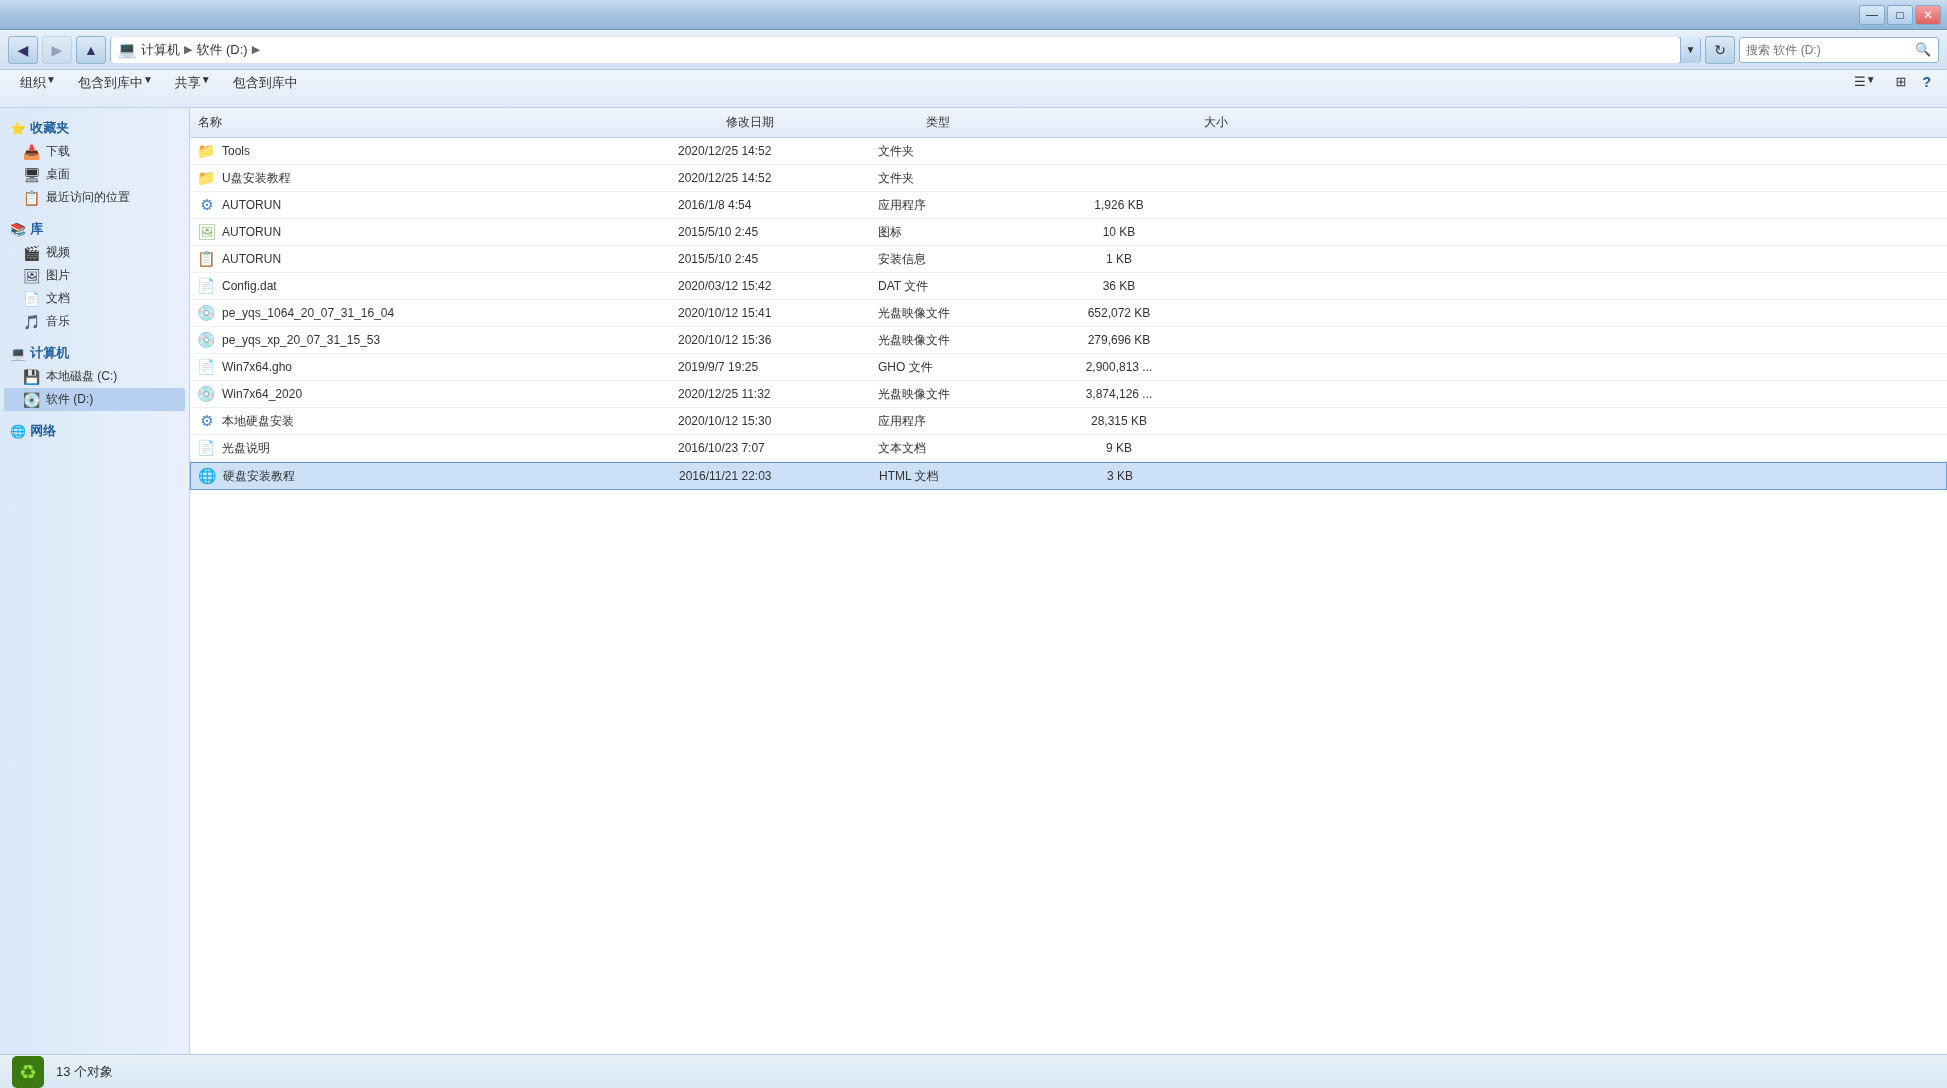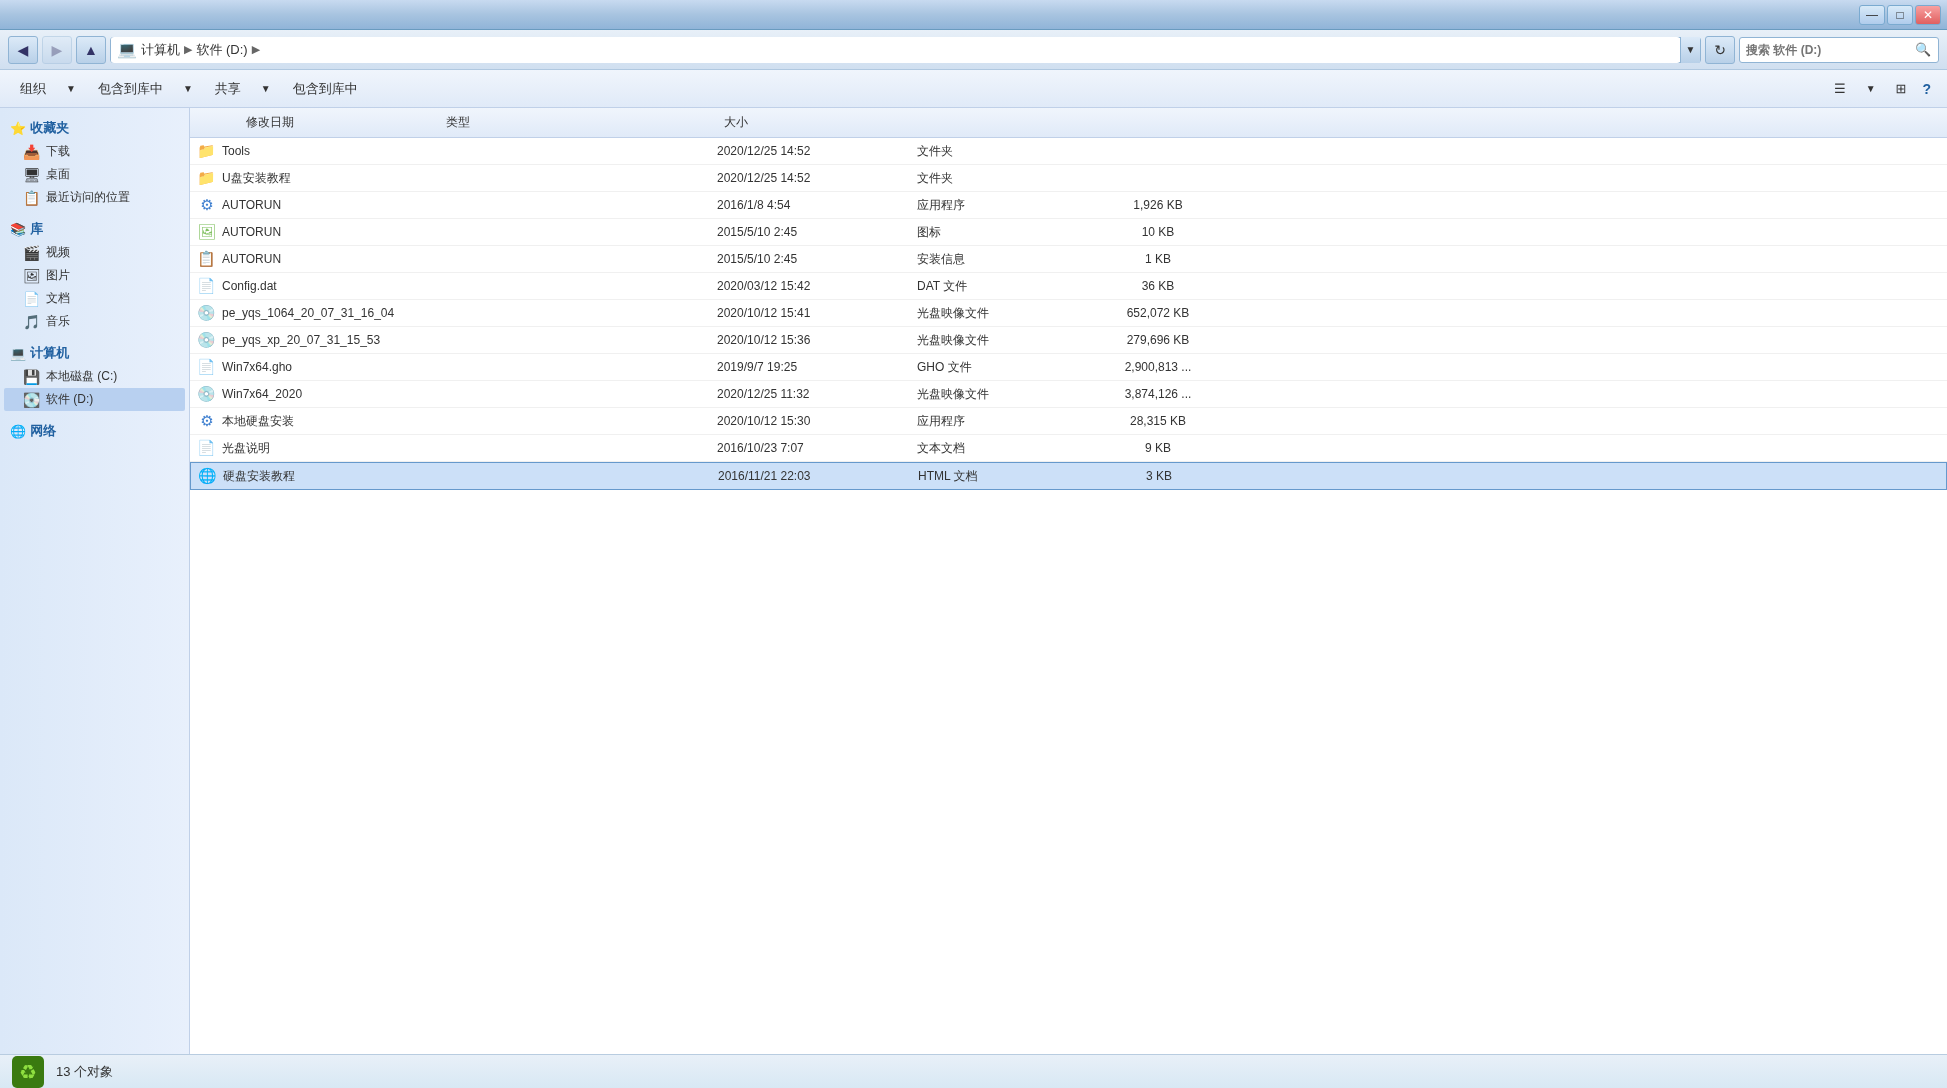"搜索 软件 (D:)" .search-bar input { font-weight: bold -> none }
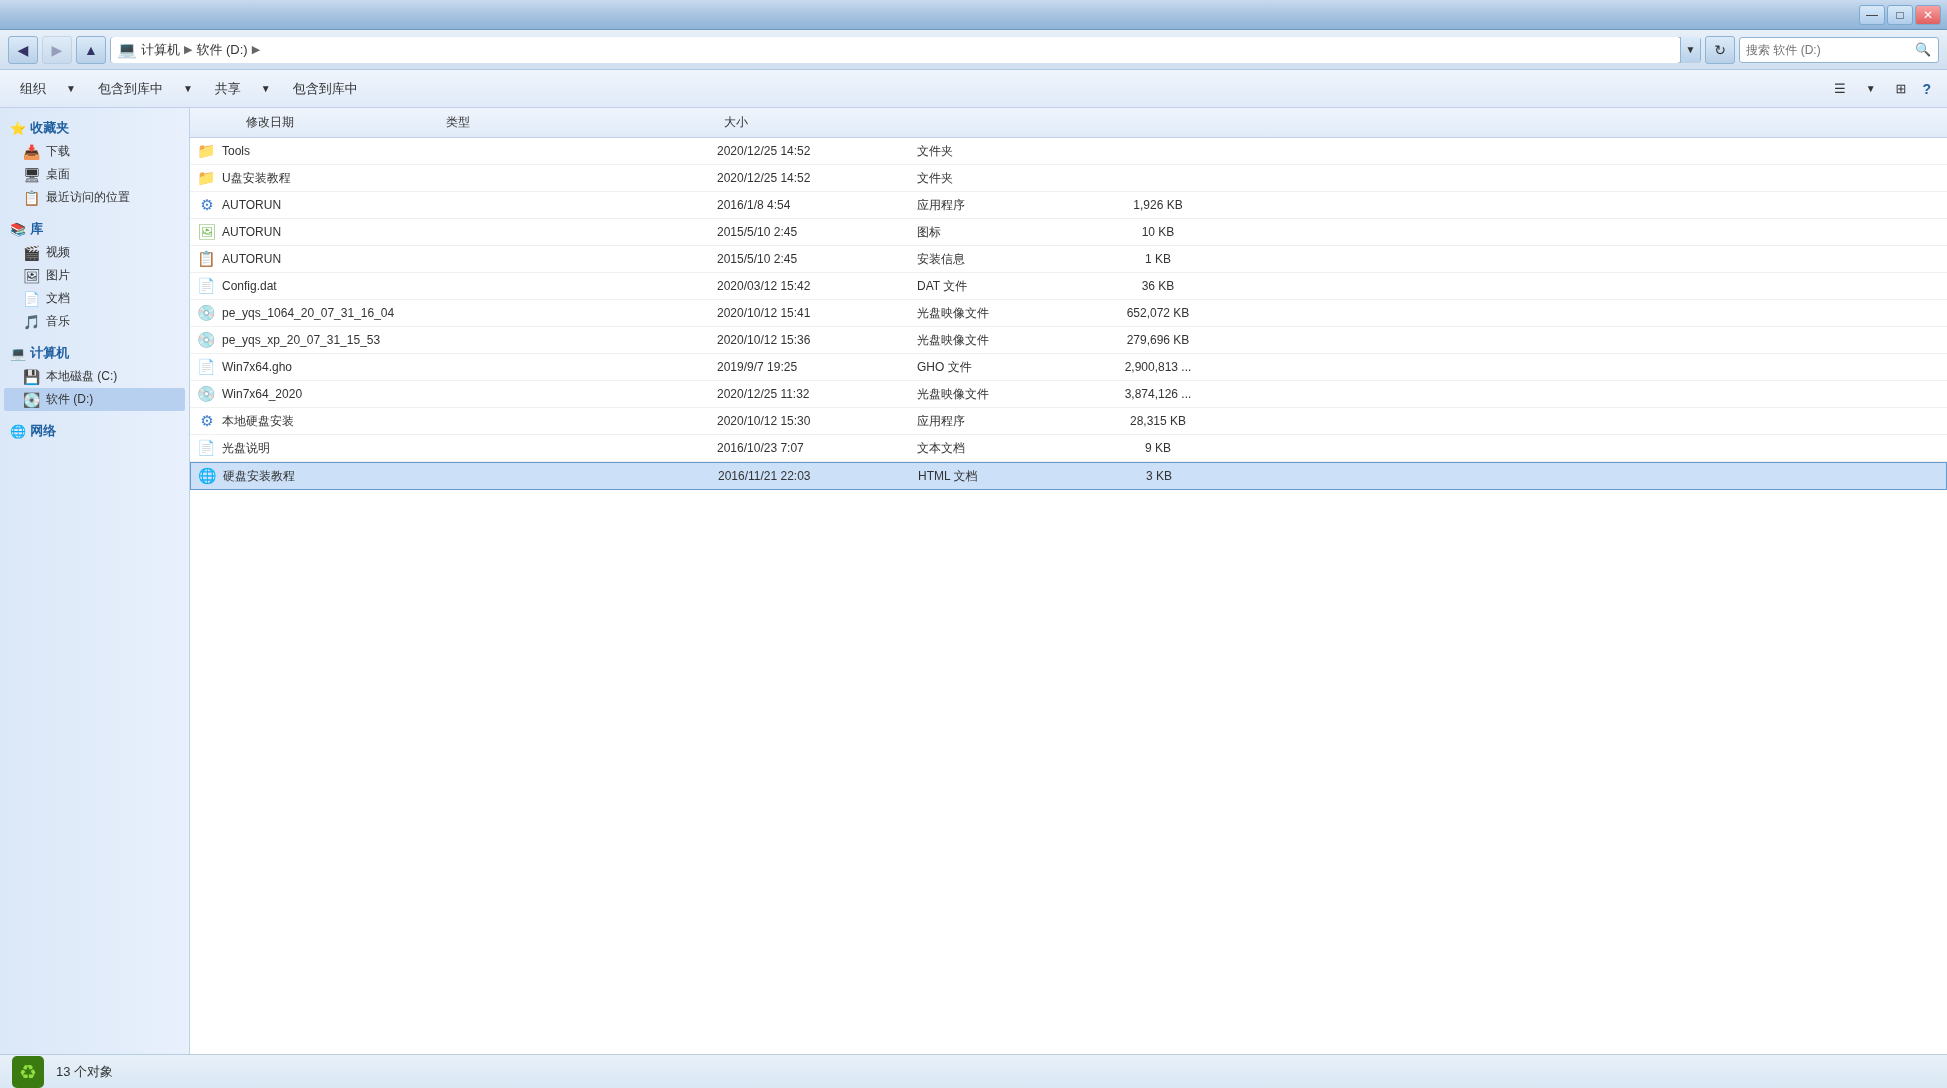"组织" .toolbar-btn { align-items: center -> none; gap: 20px -> 0 }
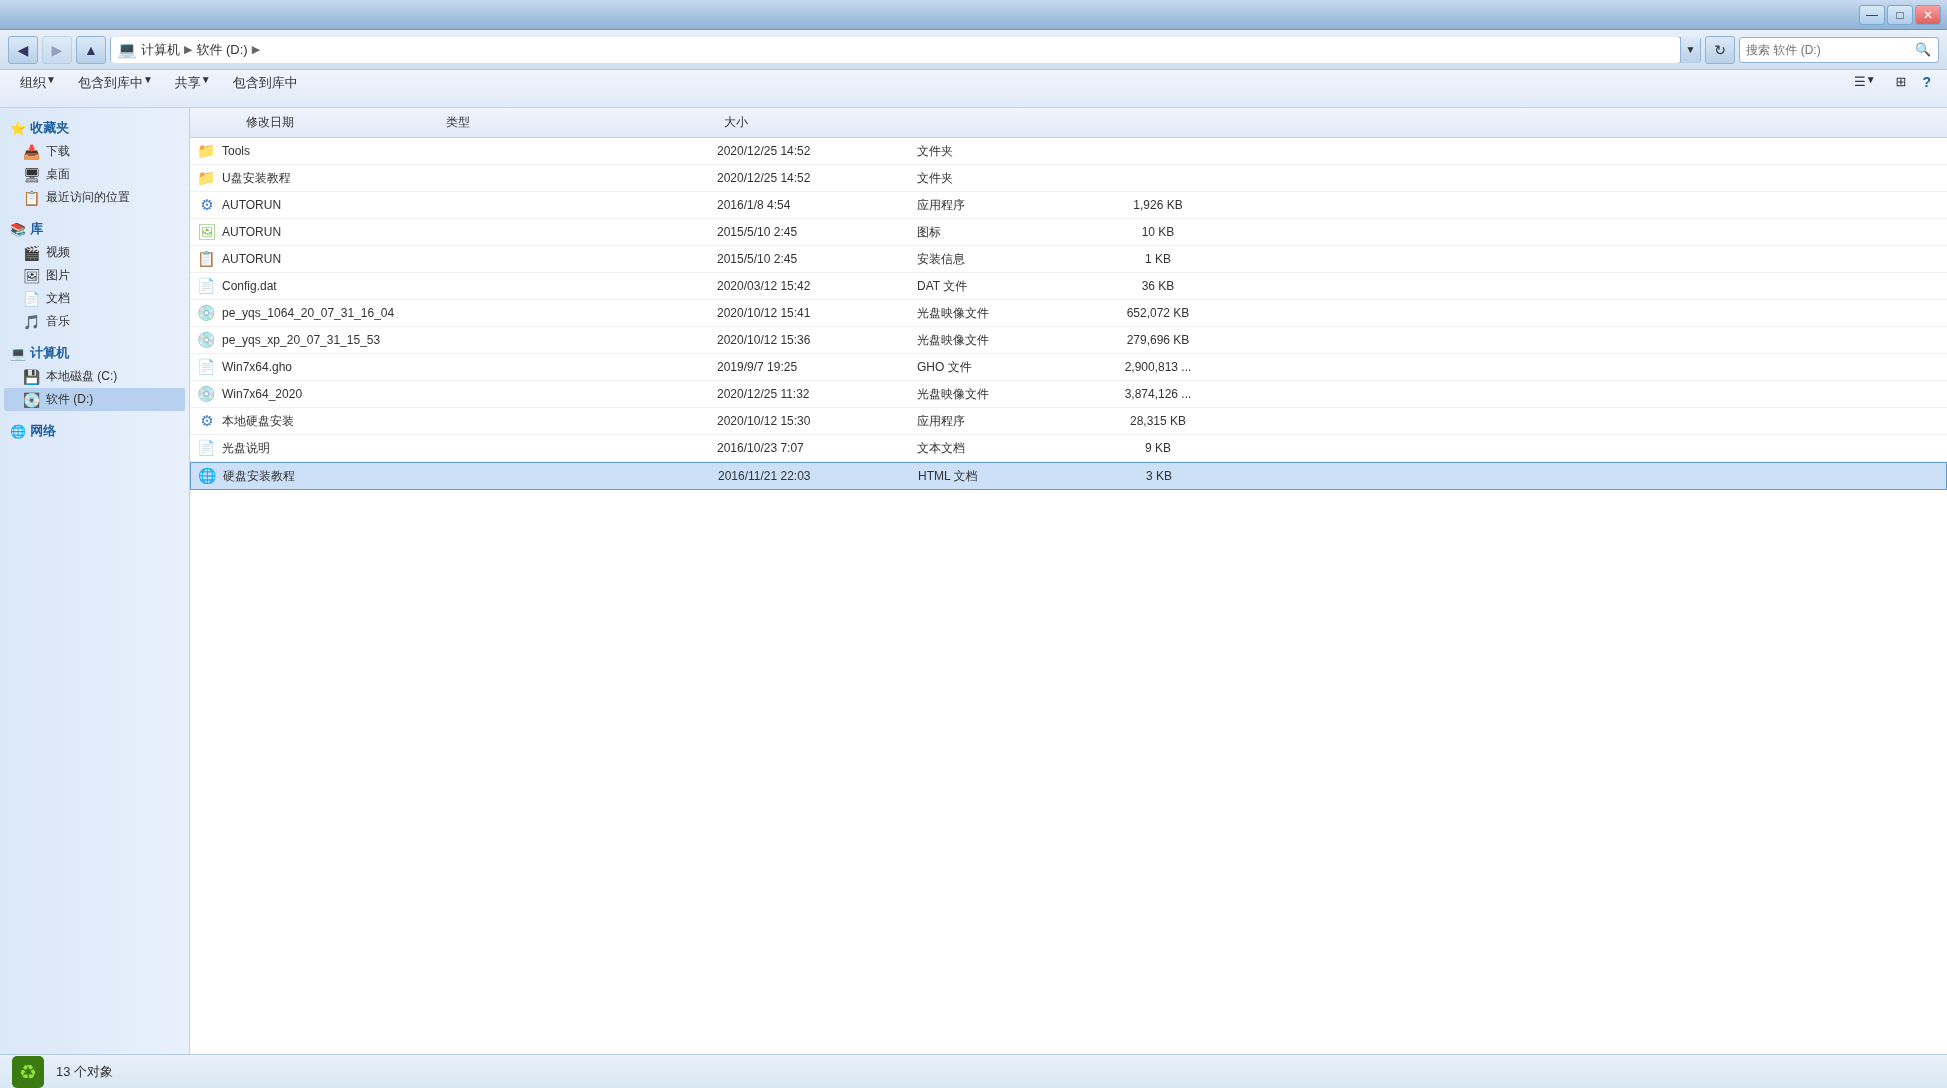"名称" div.col-header { html: none -> <div>名称</div> }
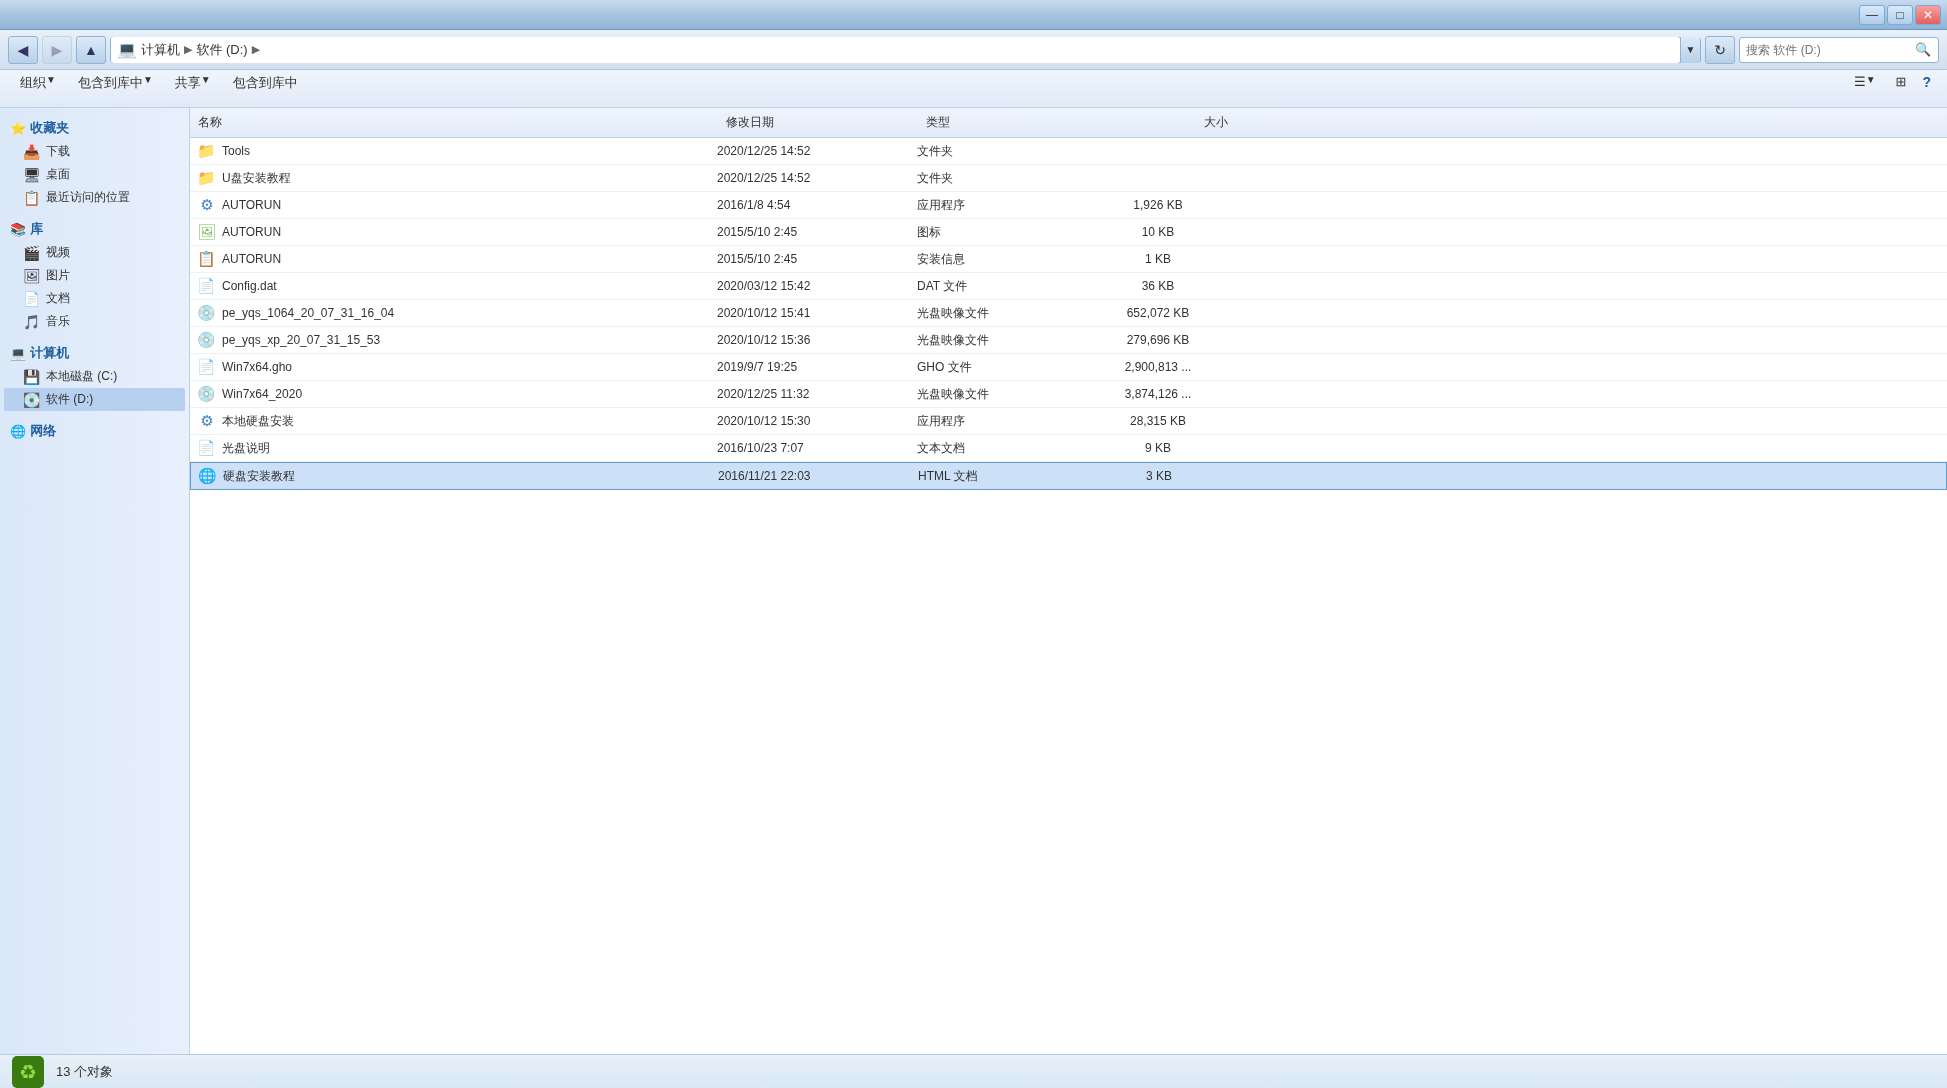"2020/12/25 14:52" .file-cell.date { margin-left: 39px -> none }
